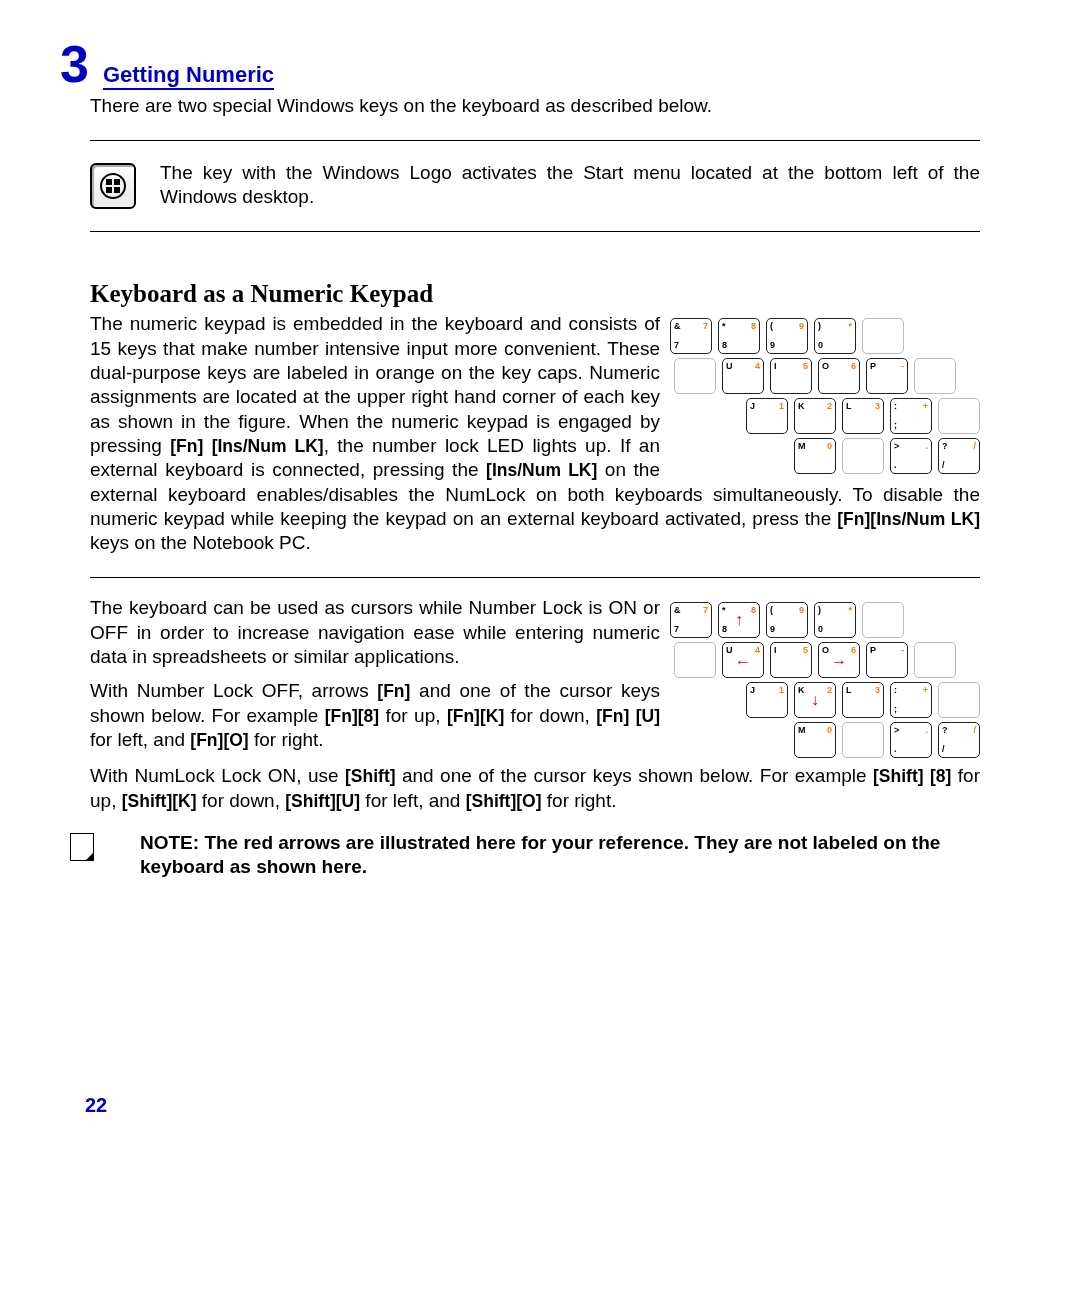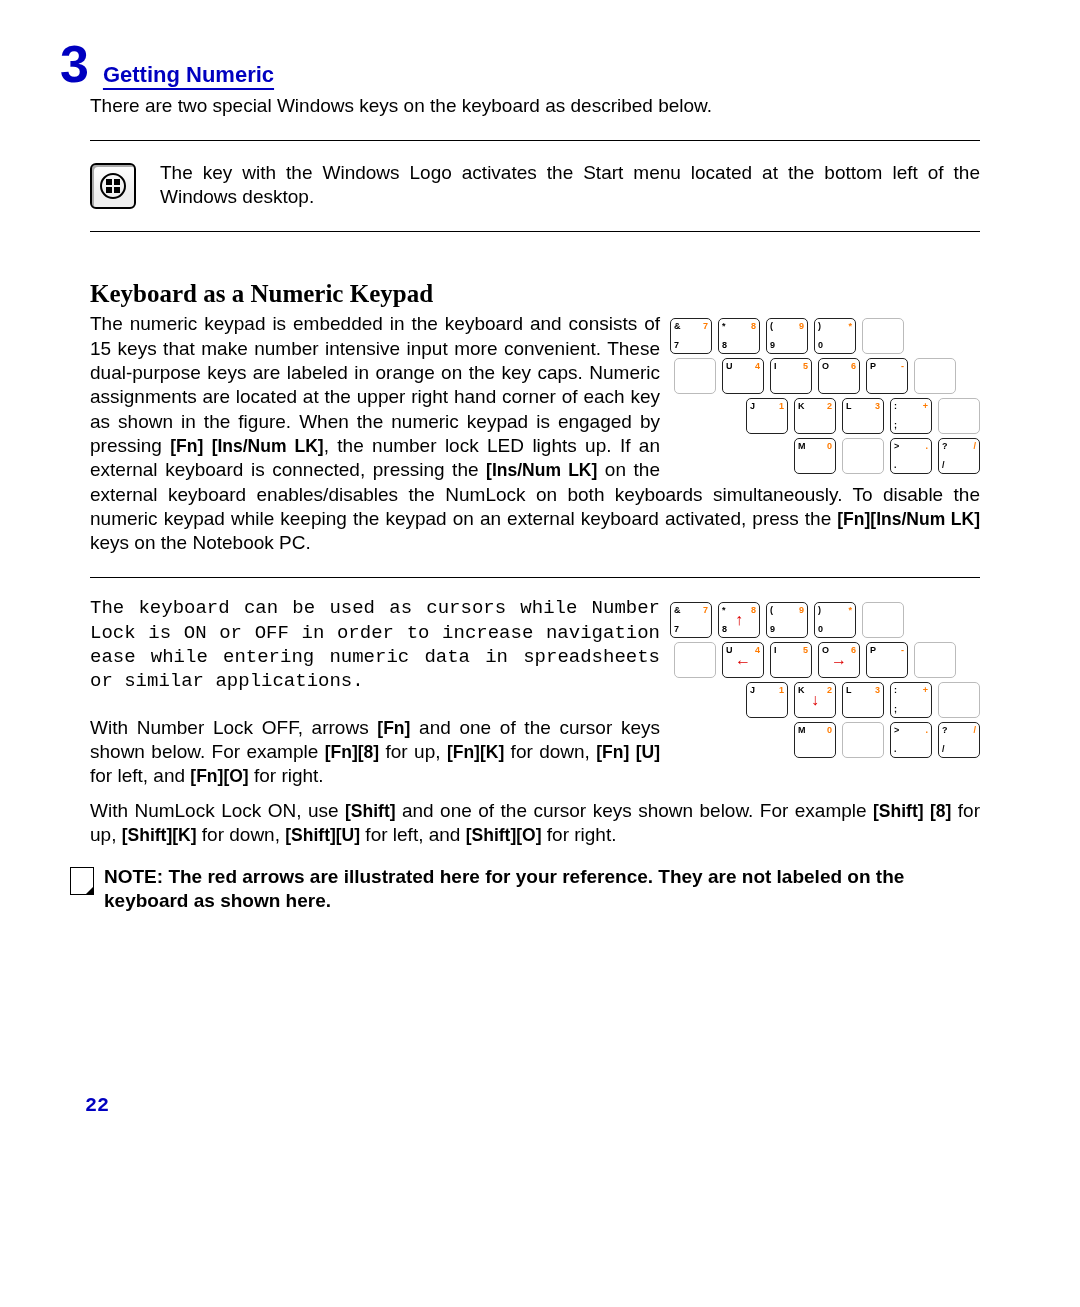"The keyboard can be used" div { font-family: Liberation Mono, monospace -> none; margin-bottom: 22px -> 10px }
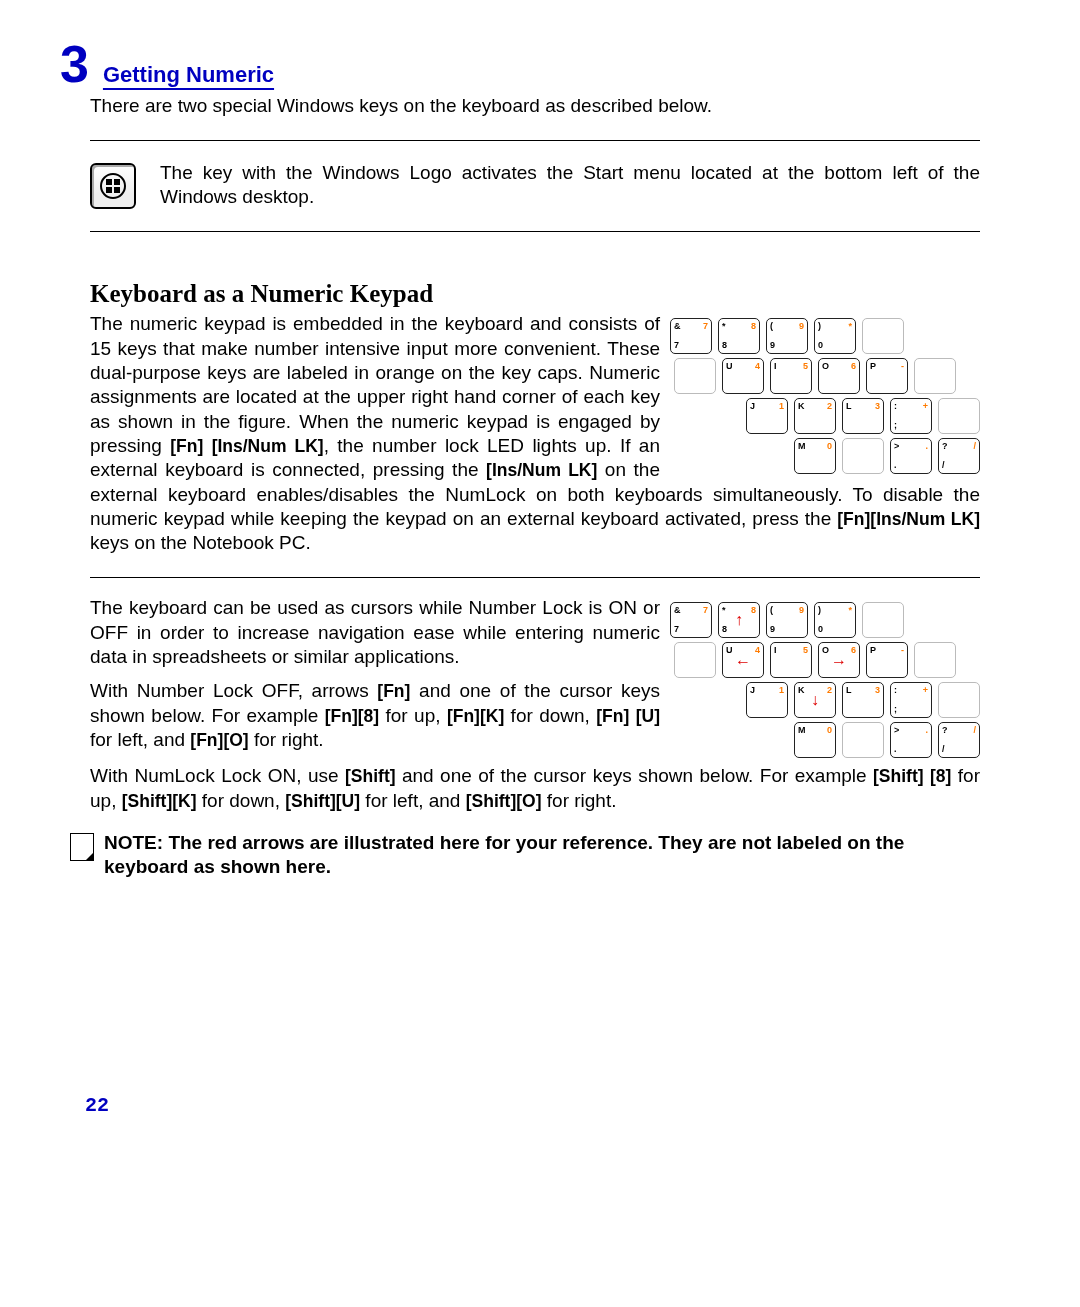"NOTE: The red arrows are" .note-text { margin-left: none -> 36px }
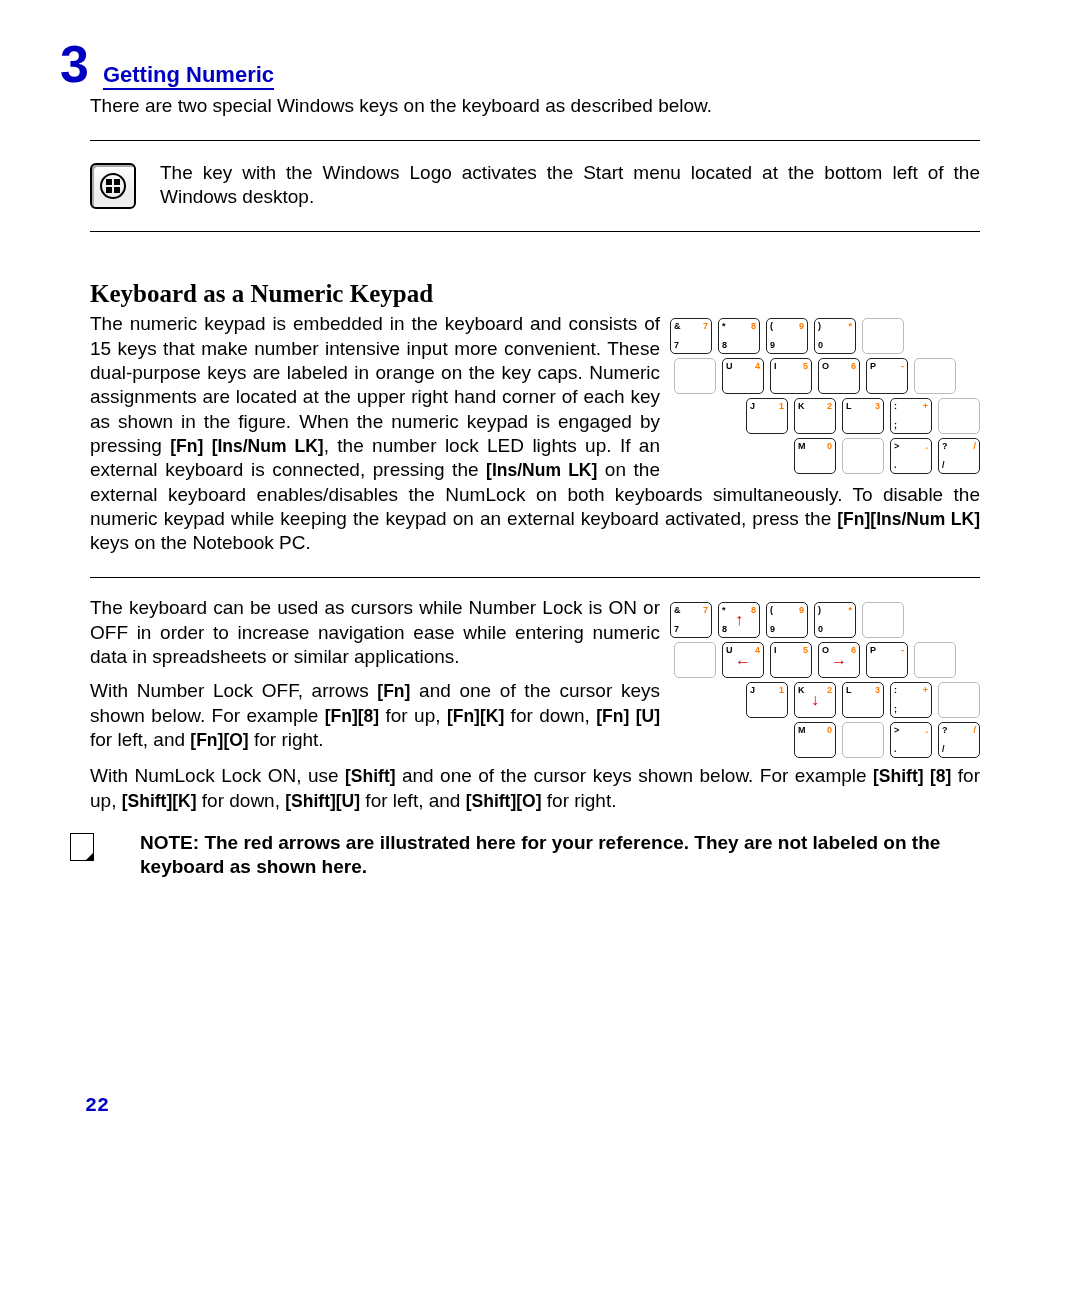"22" .page-num { font-family: Liberation Mono, monospace -> none }
